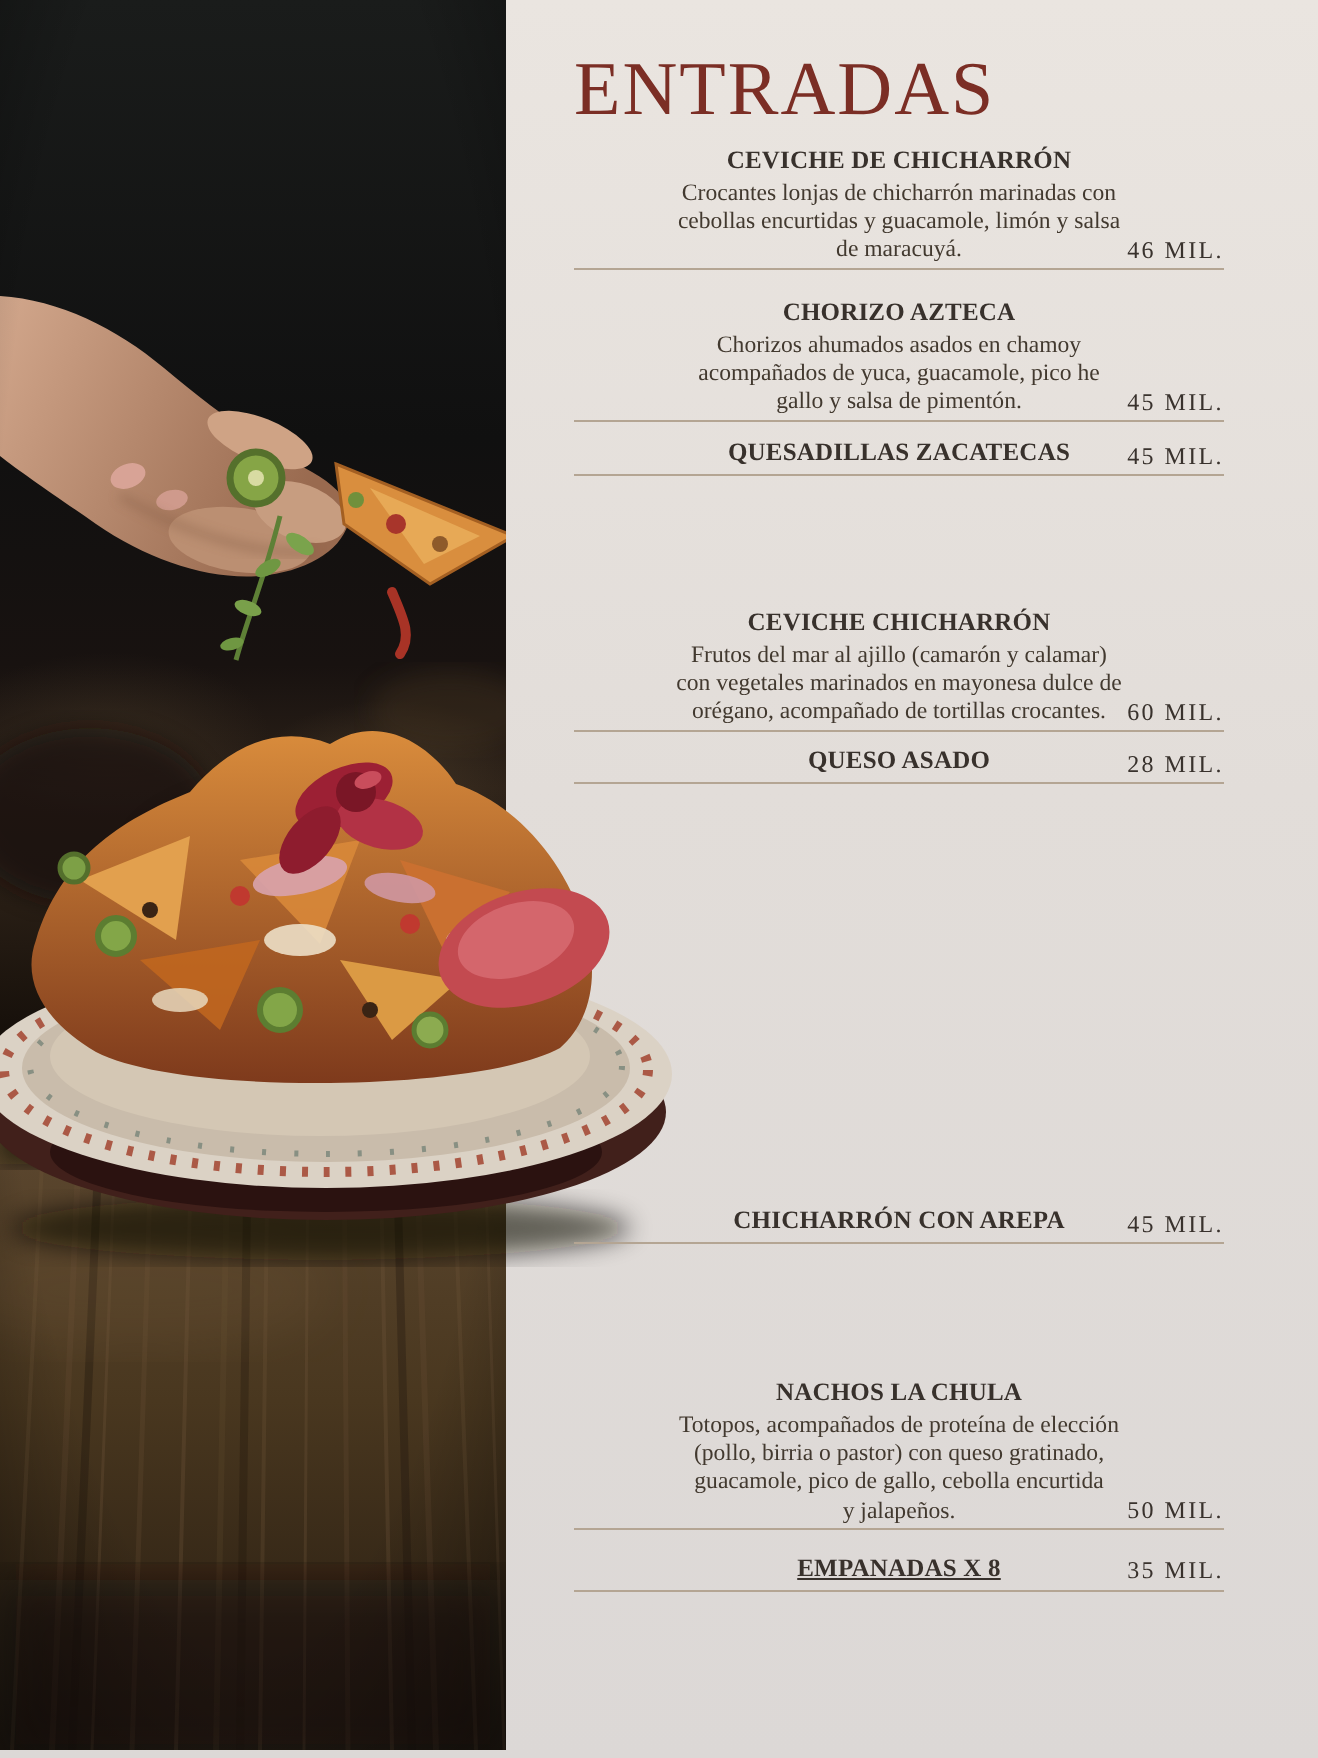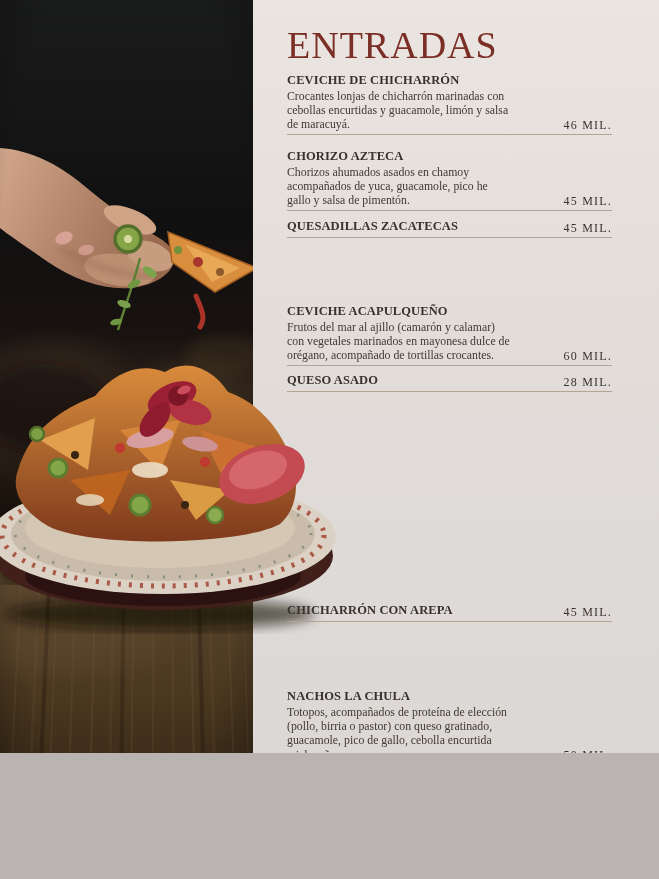"ENTRADAS" .page { height: 753px -> 879px }
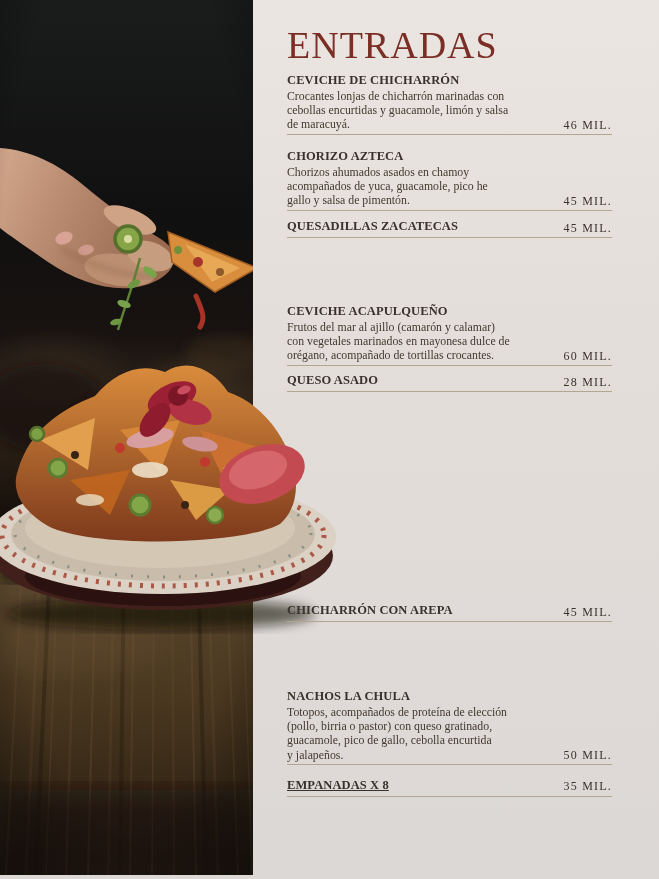"CEVICHE DE CHICHARRÓN" .item { text-align: none -> center }
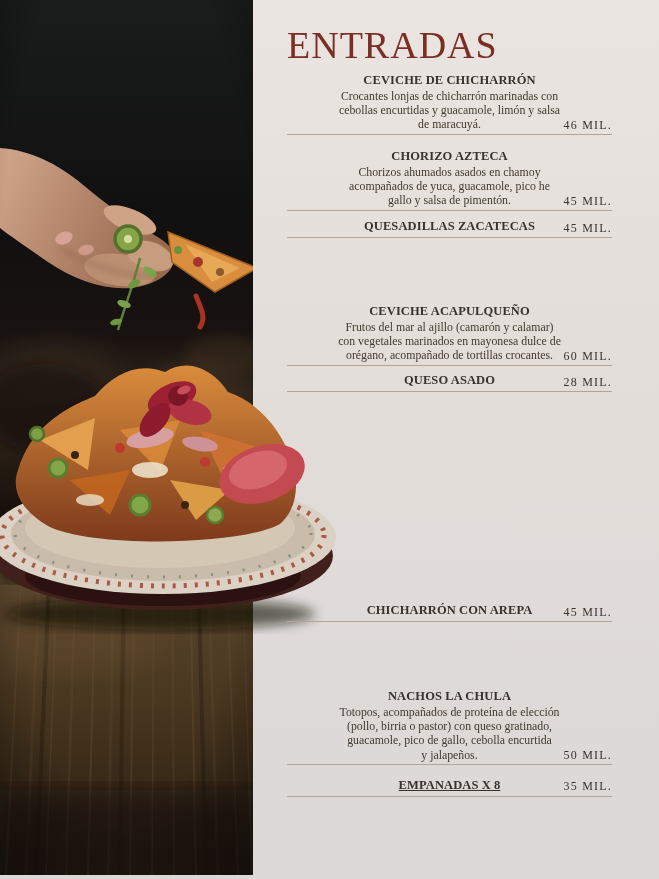"CEVICHE ACAPULQUEÑO" h3.iname { text: ACAPULQUEÑO -> CHICHARRÓN }
